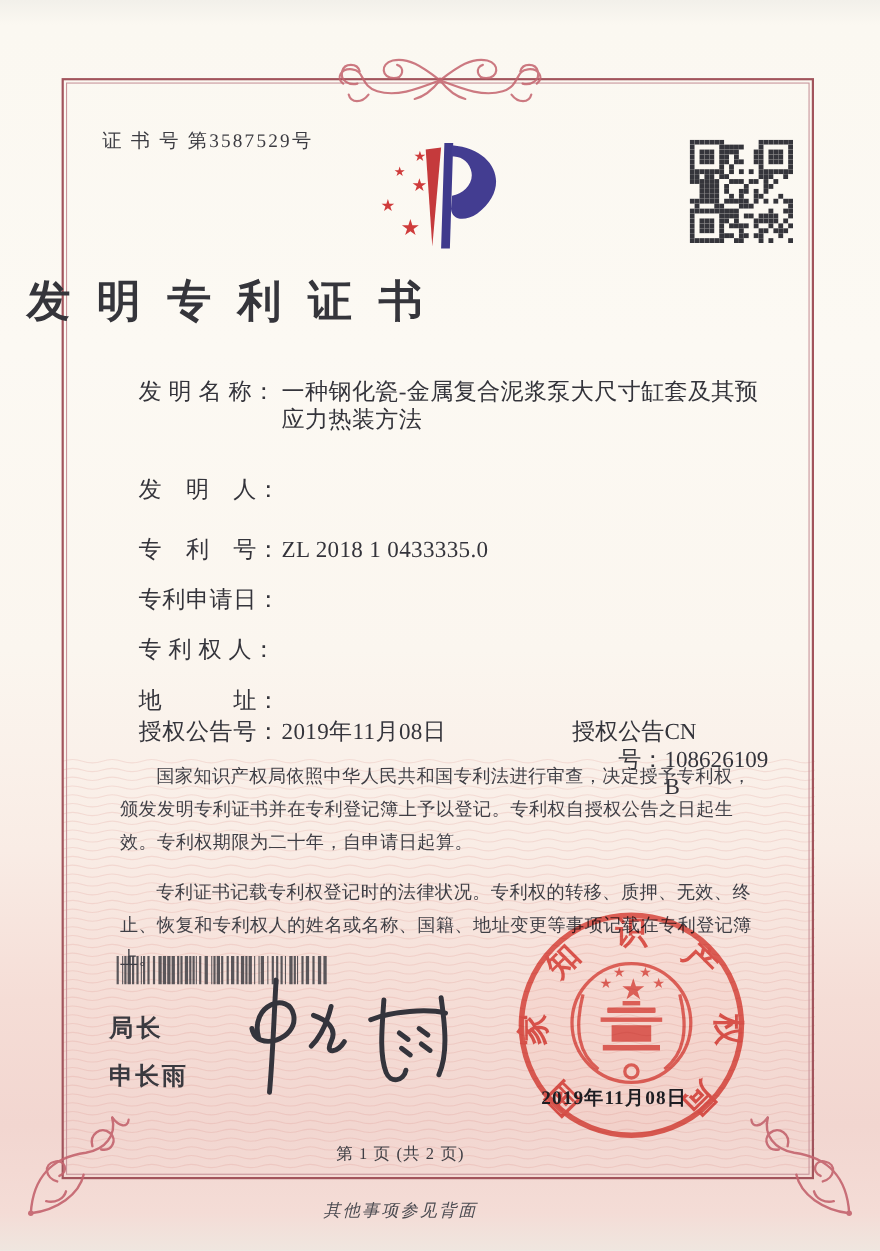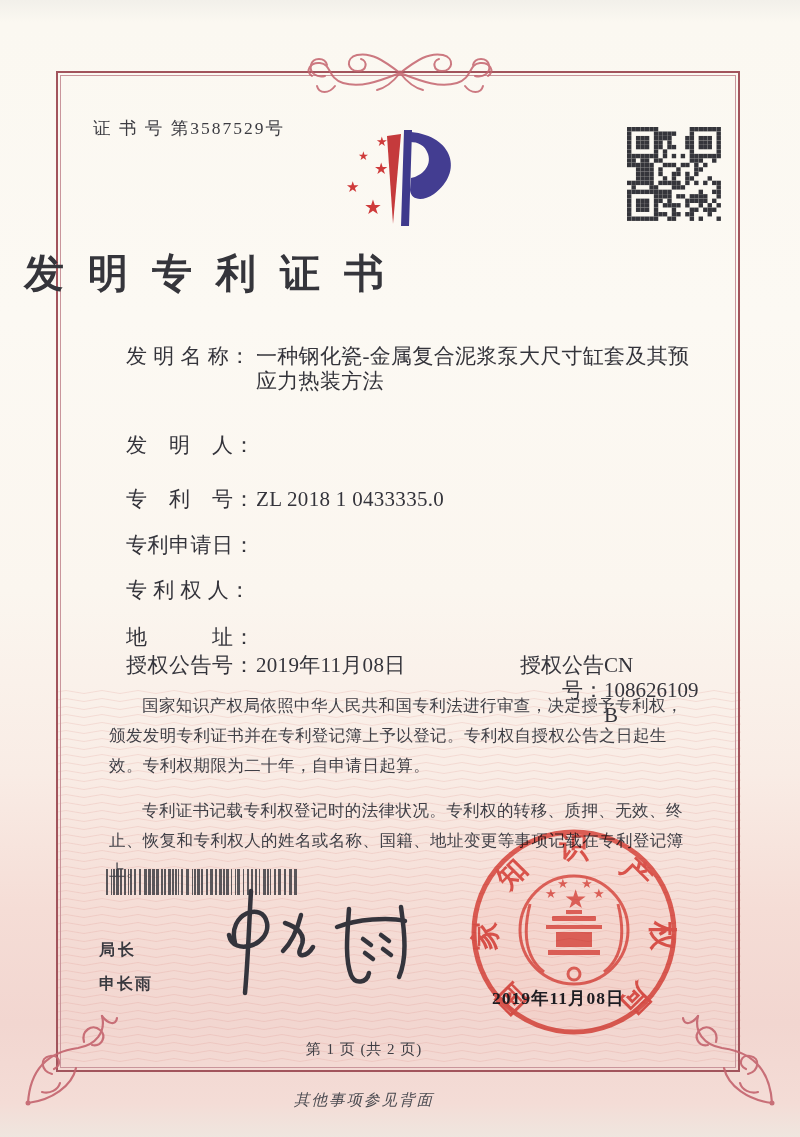"局长" .director { font-size: 16px -> 22px; margin-top: 20px -> none }
